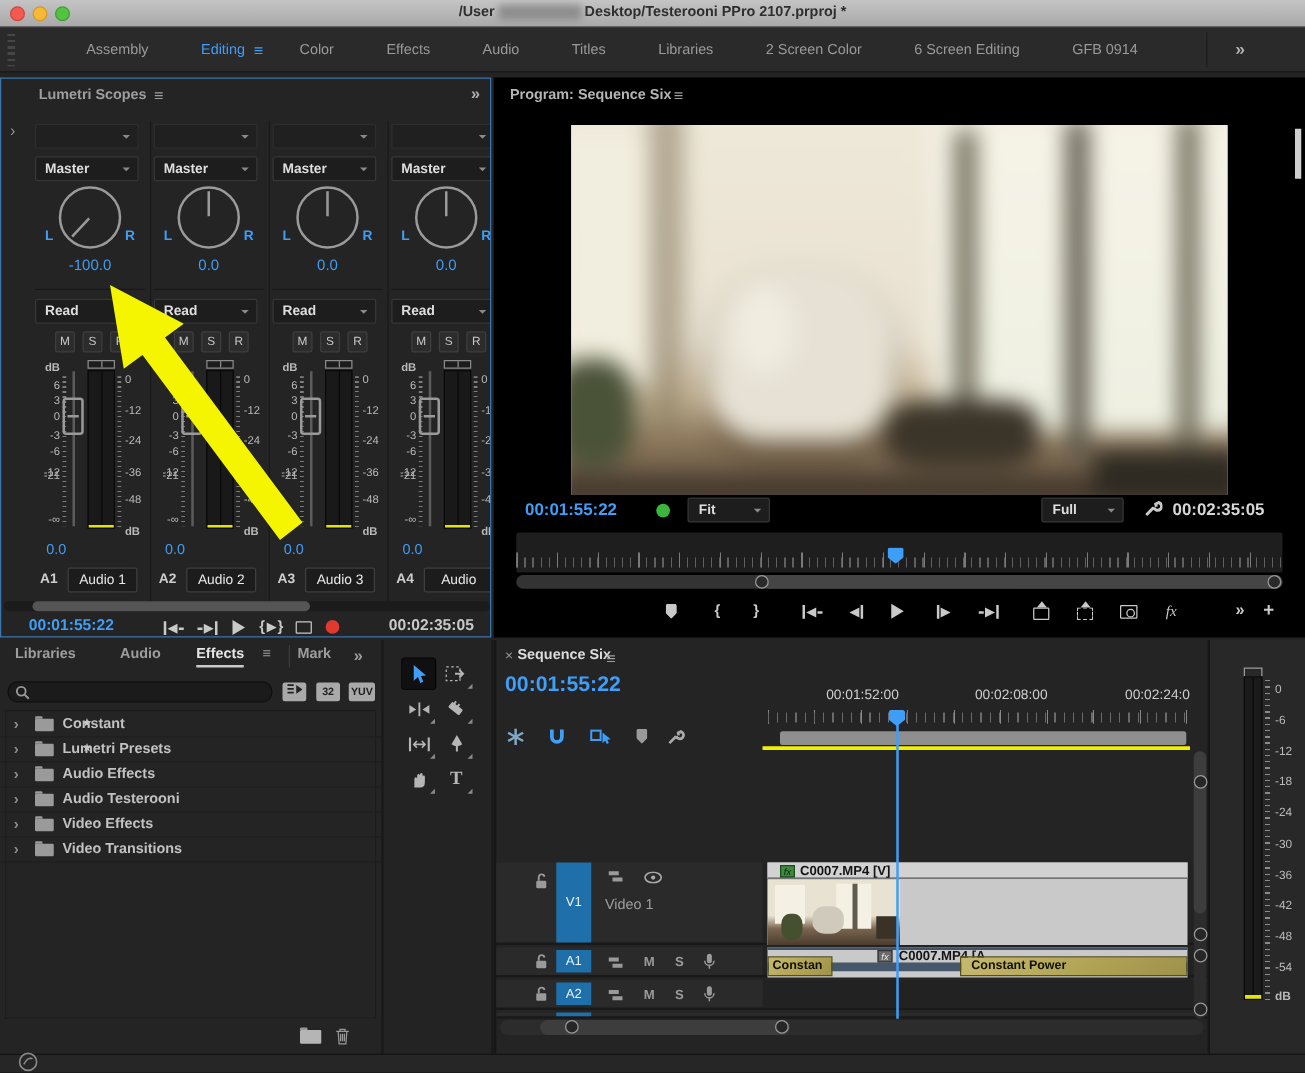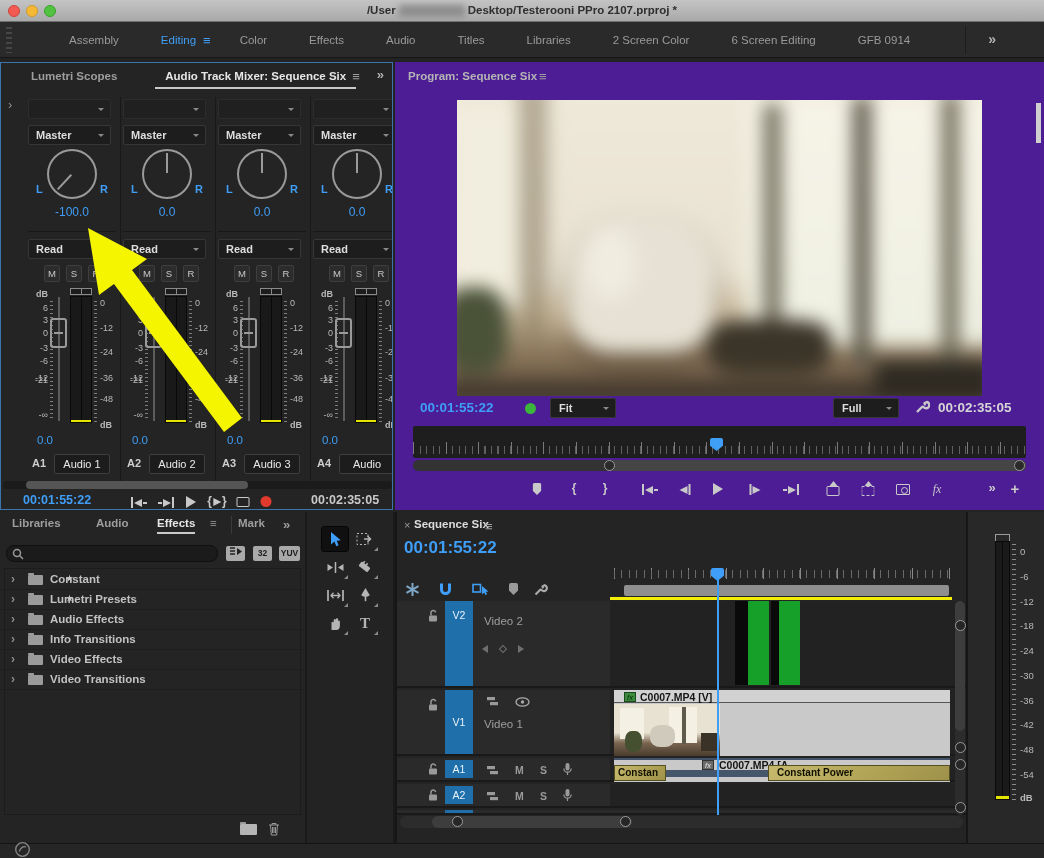"Audio Track Mixer: Sequence Six" span.ptab { html: <span>Audio Track Mixer: Sequence Six</span> -> none }
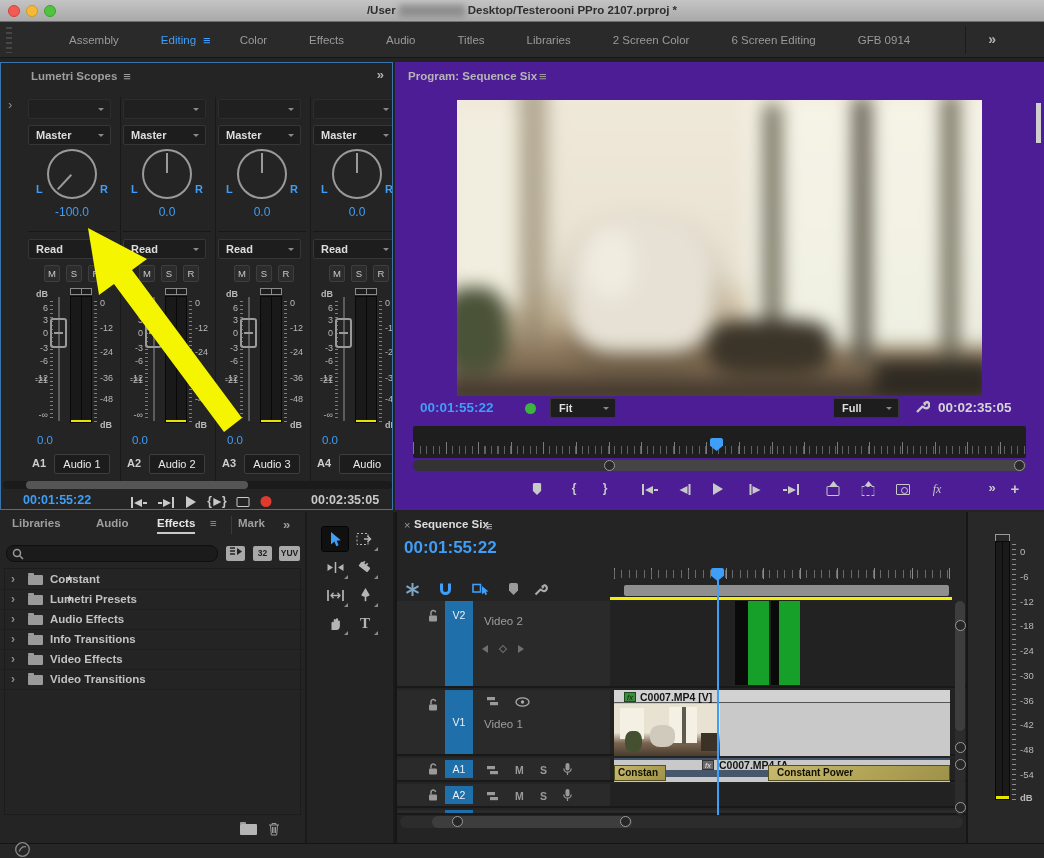"Program: Sequence Six" .program { background: #4c1d95 -> #000000 }
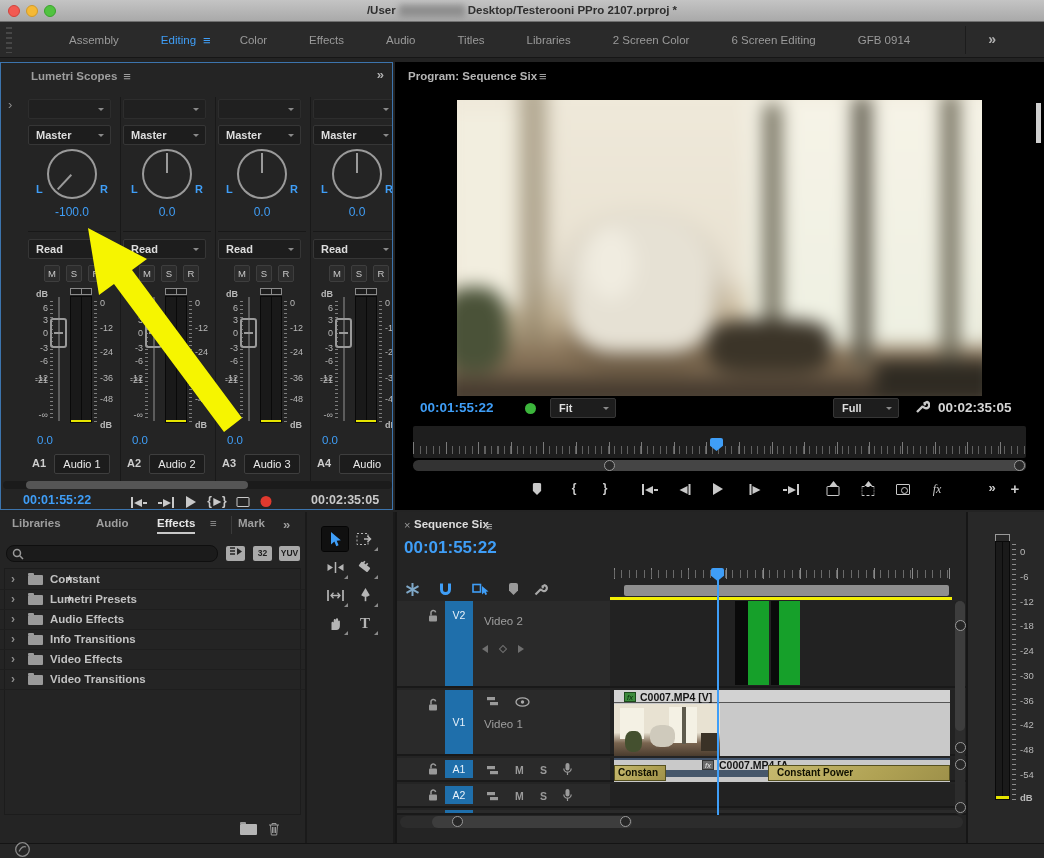"00:01:52:00" div.tlruler { html: none -> <div> <span>00:01:52:00</span> <span>00:02:08:00</span> <span>00:02:24:0</span> </div> }
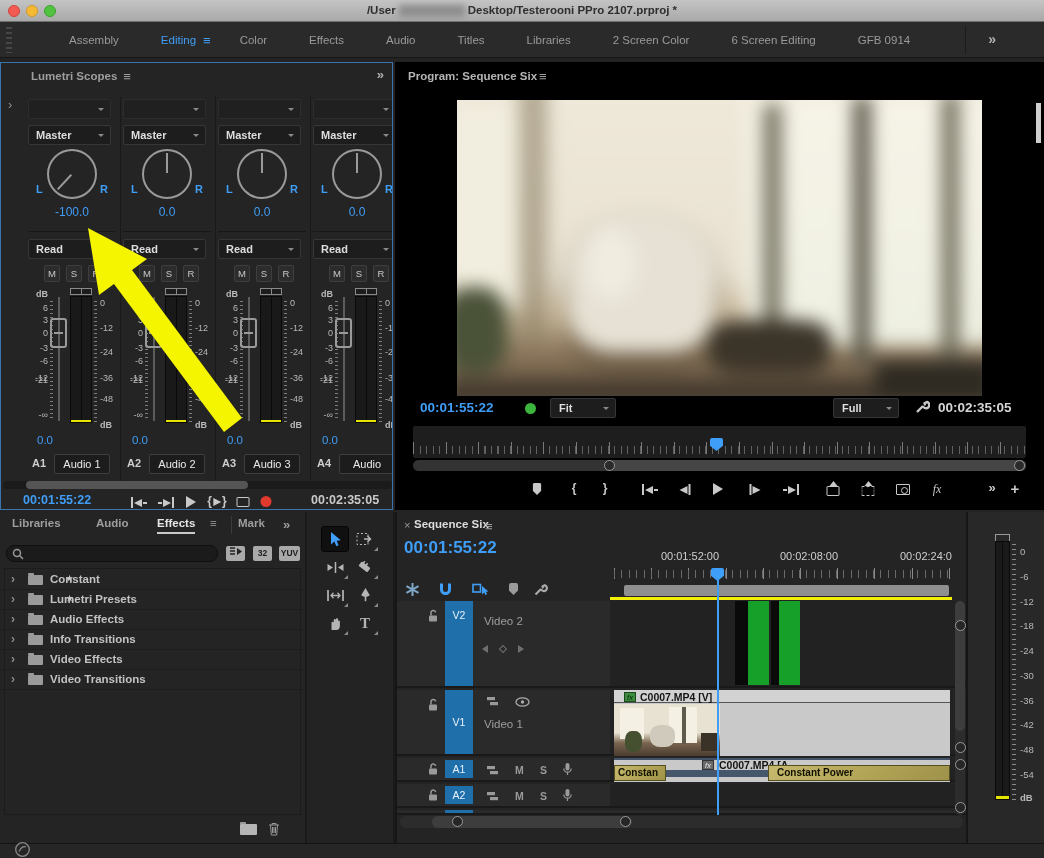"V2" div.trackrow { html: <div> <div></div> <span><svg> <rect></rect> <path></path> </svg></span> <div> <span>V2</span> </div> <span>Video 2</span> <div> <i></i> <i></i> <i></i> </div> <div></div> <div></div> <div></div> <div></div> </div> -> none }
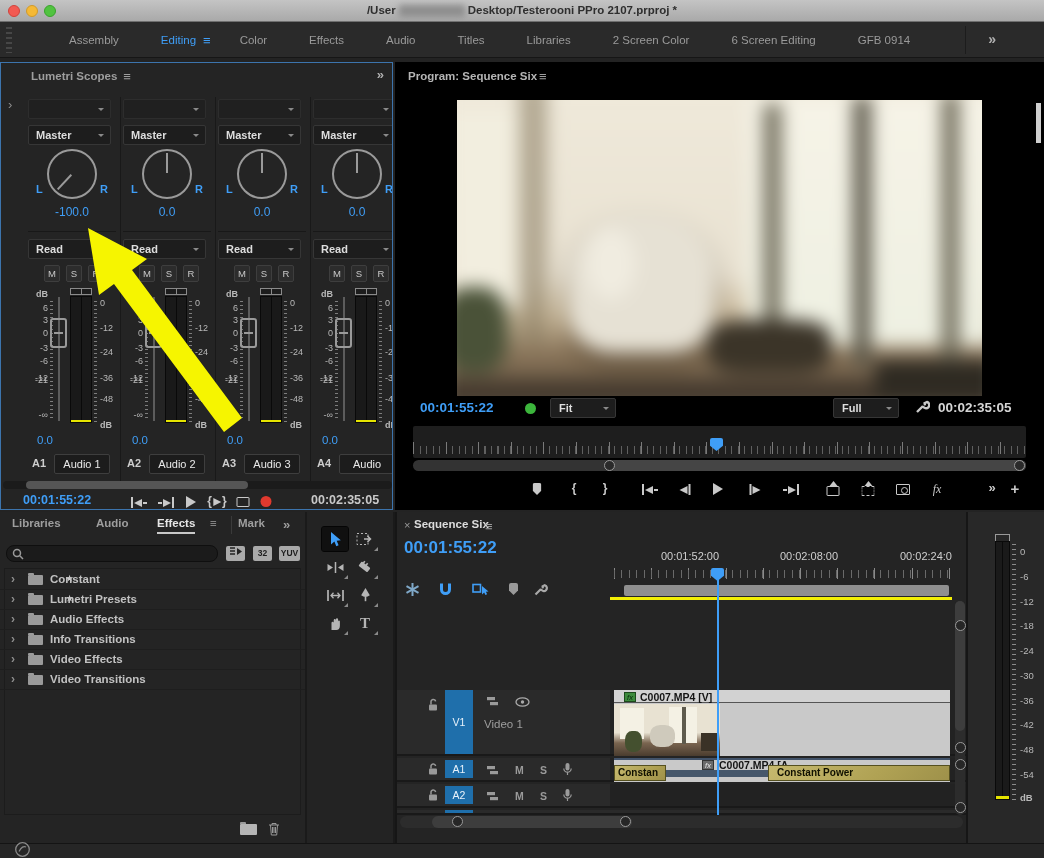"Info Transitions" span.elabel { text: Info Transitions -> Audio Testerooni }
